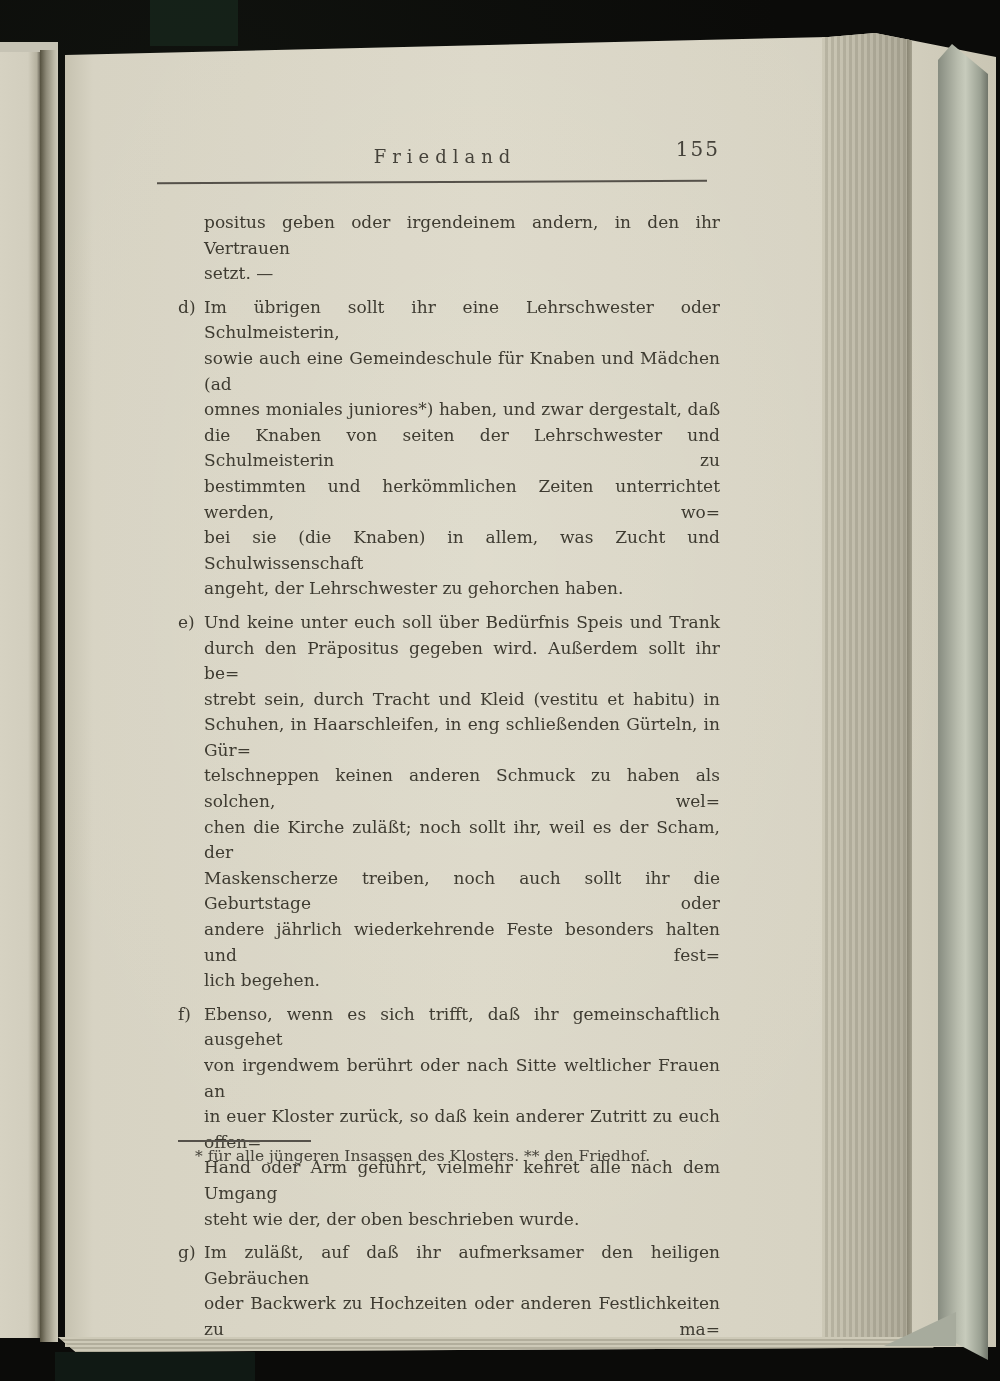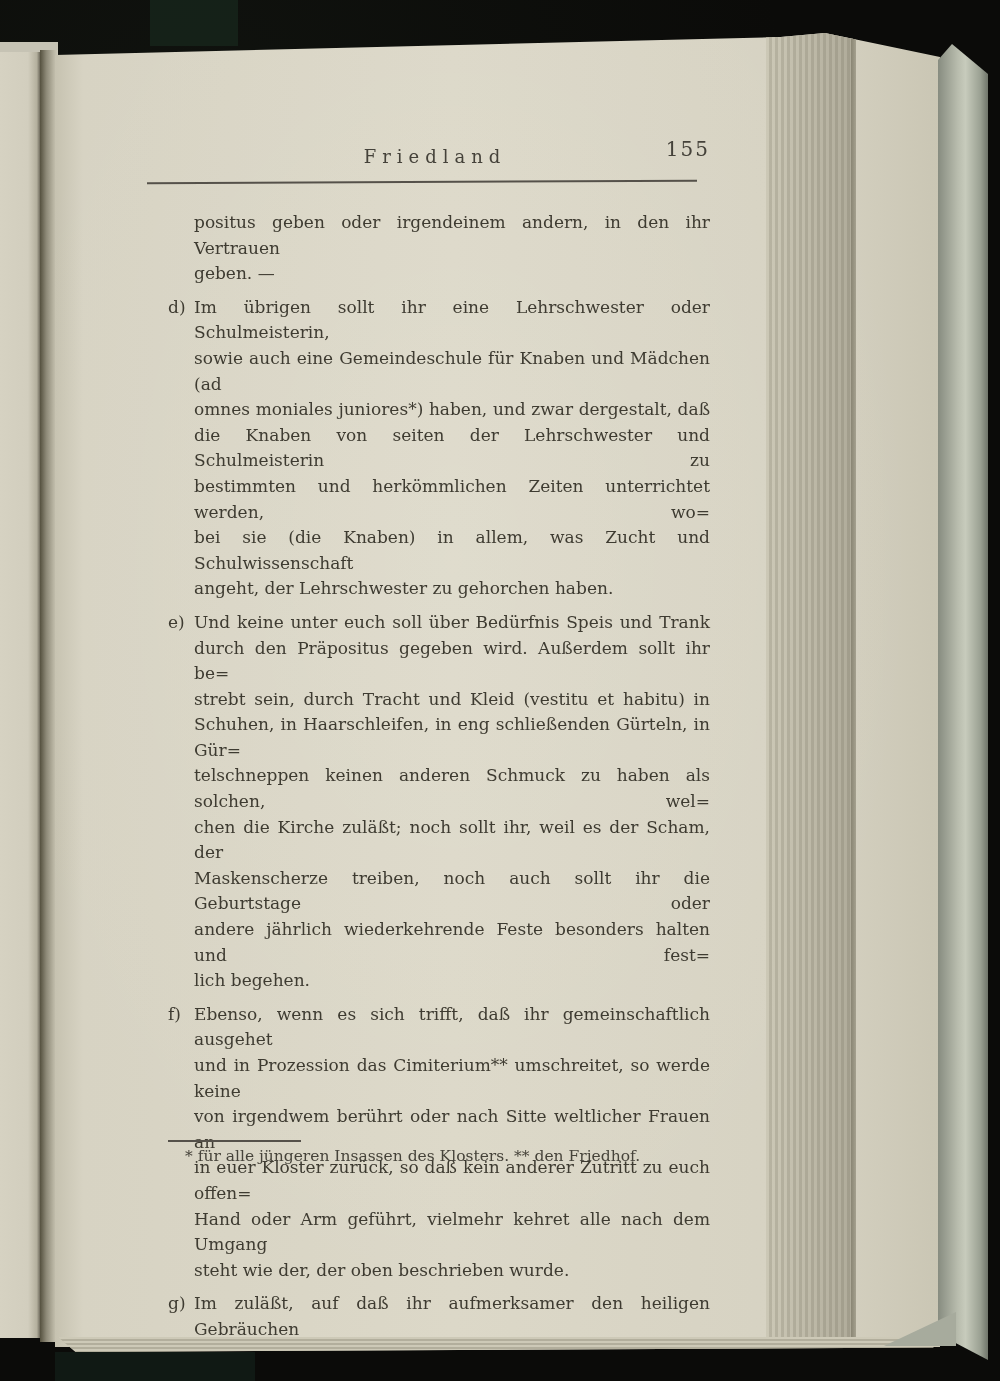"Friedland" .page { left: 55px -> 65px; padding-left: none -> 46px }
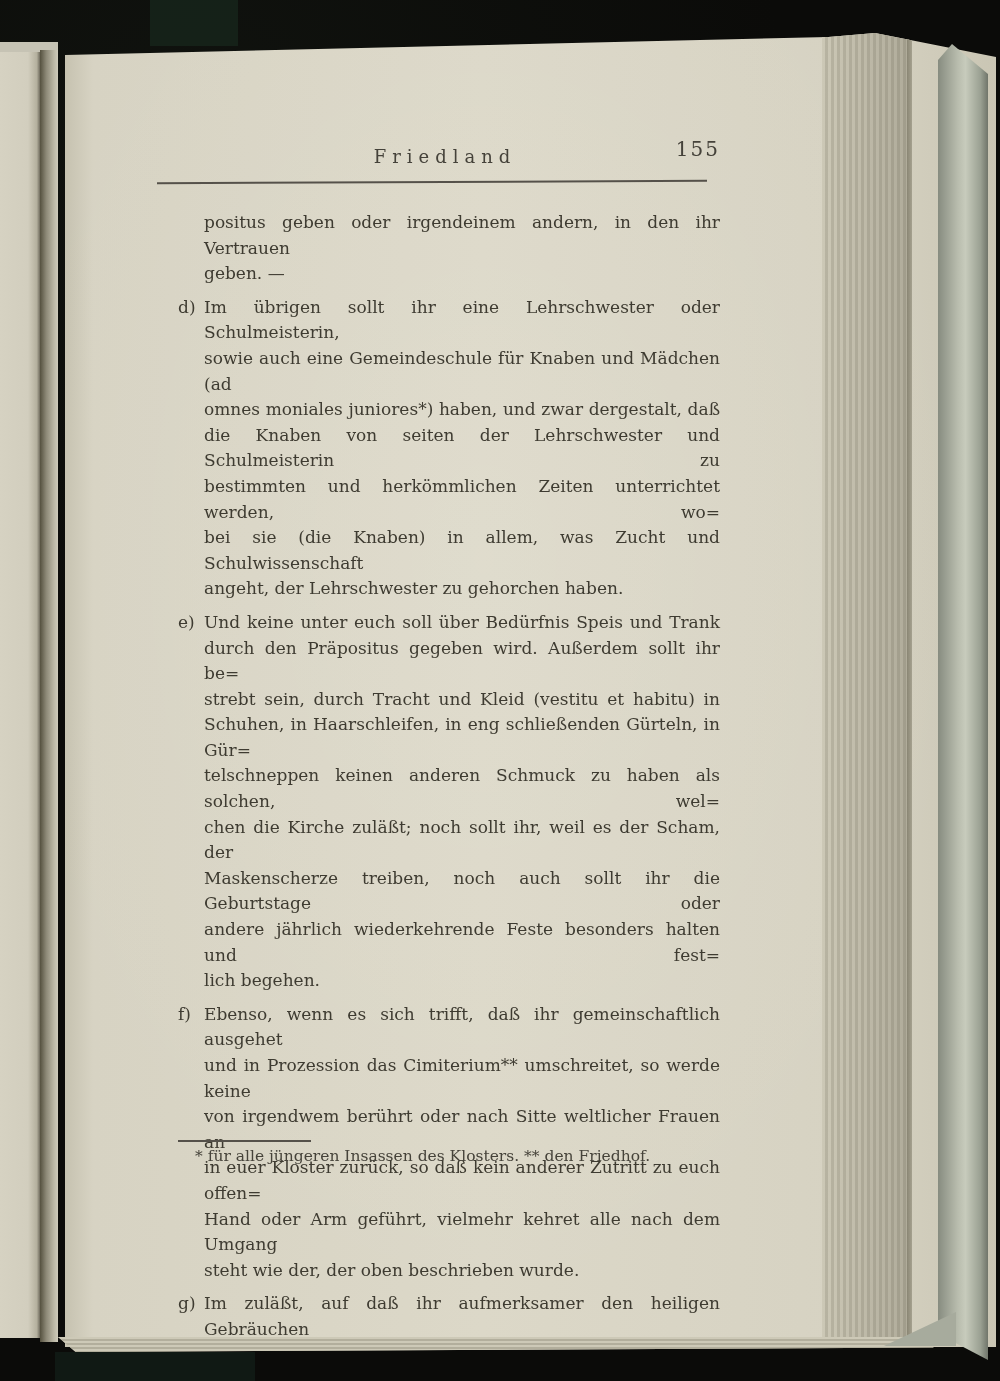"geben. —" div.line { text: geben -> setzt }
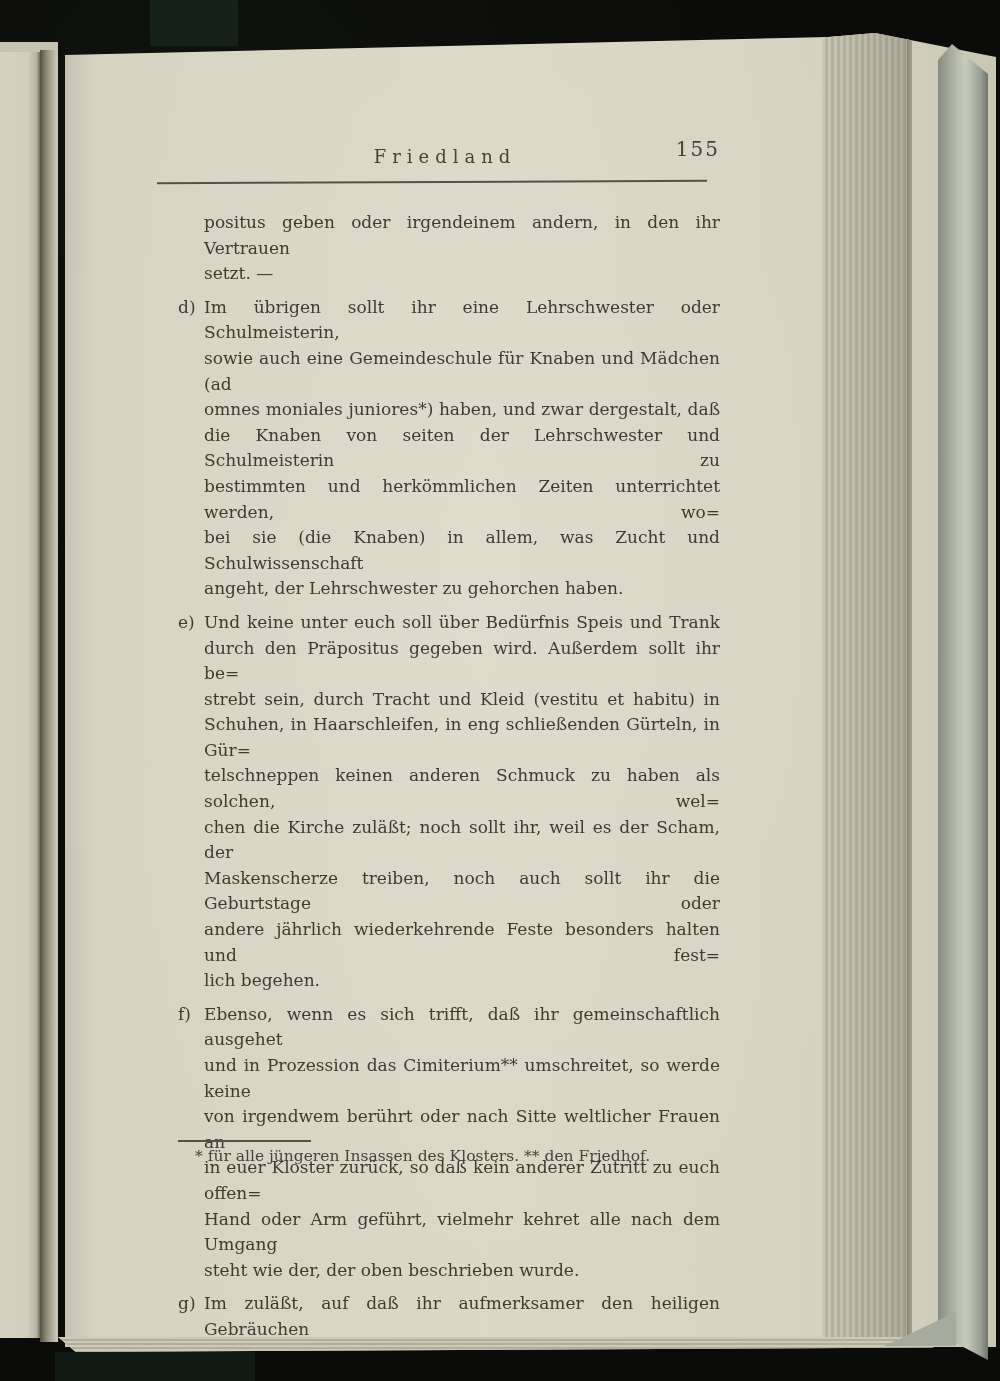"und in Prozession das Cimiterium**" div.line { html: <div>und in Prozession das Cimiterium** umschreitet, so werde keine</div> -> none }
